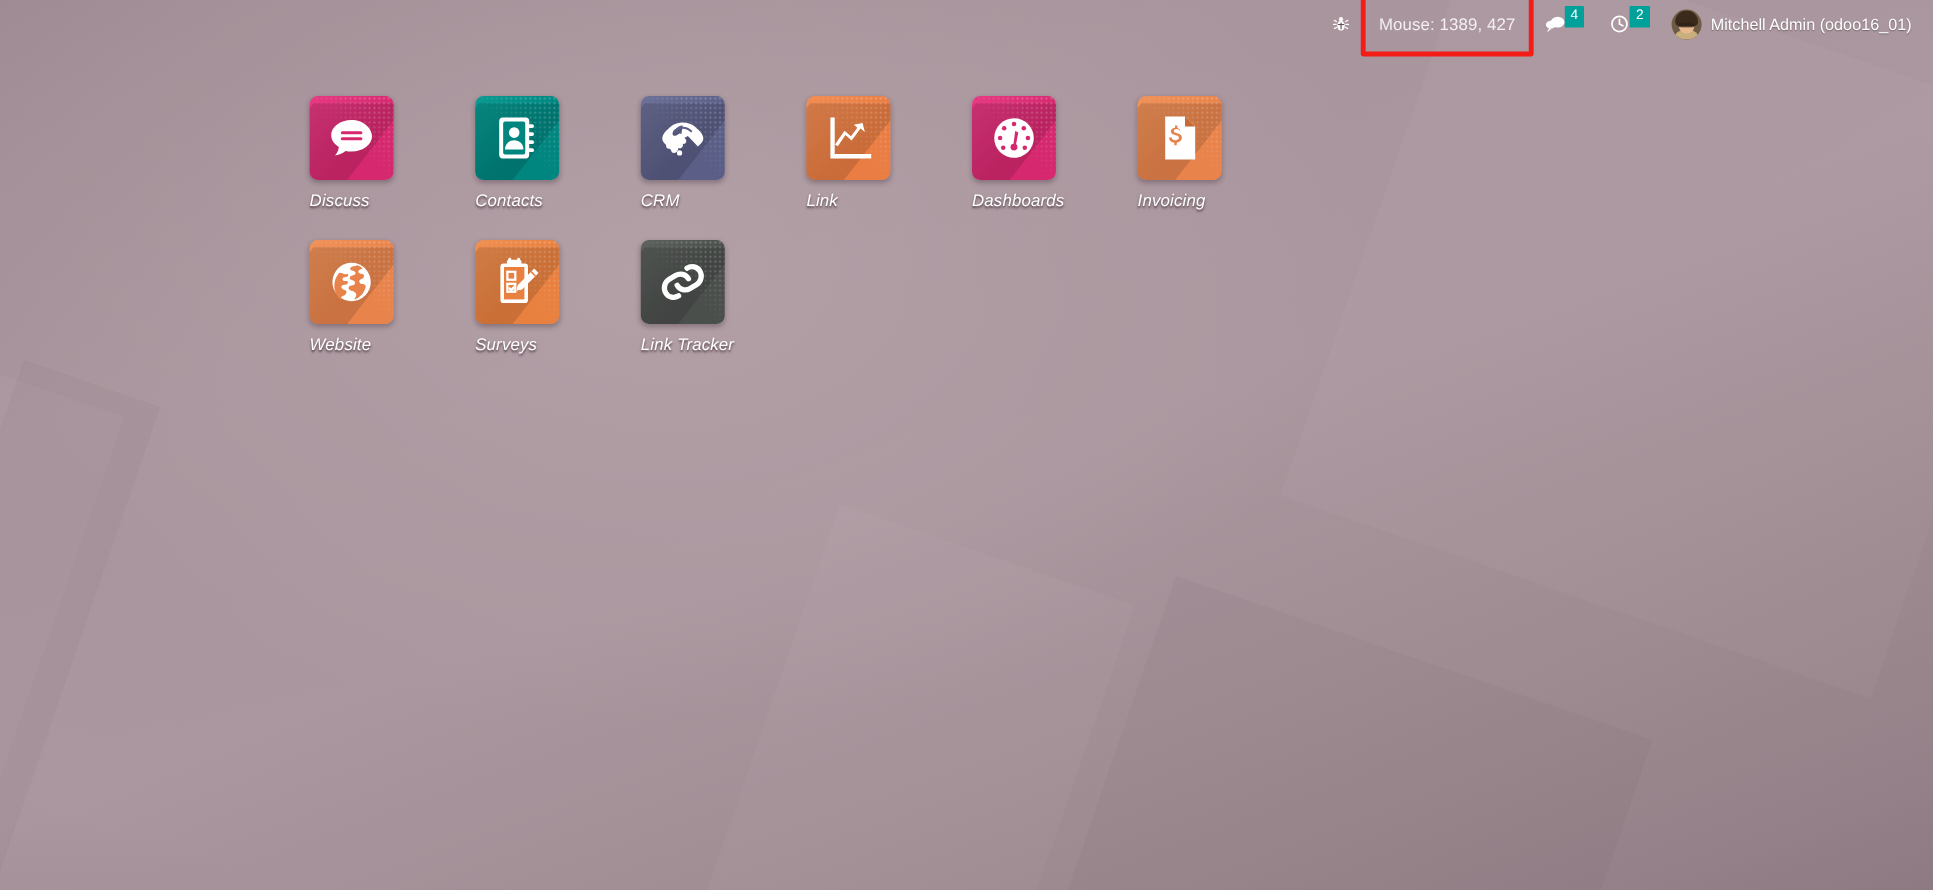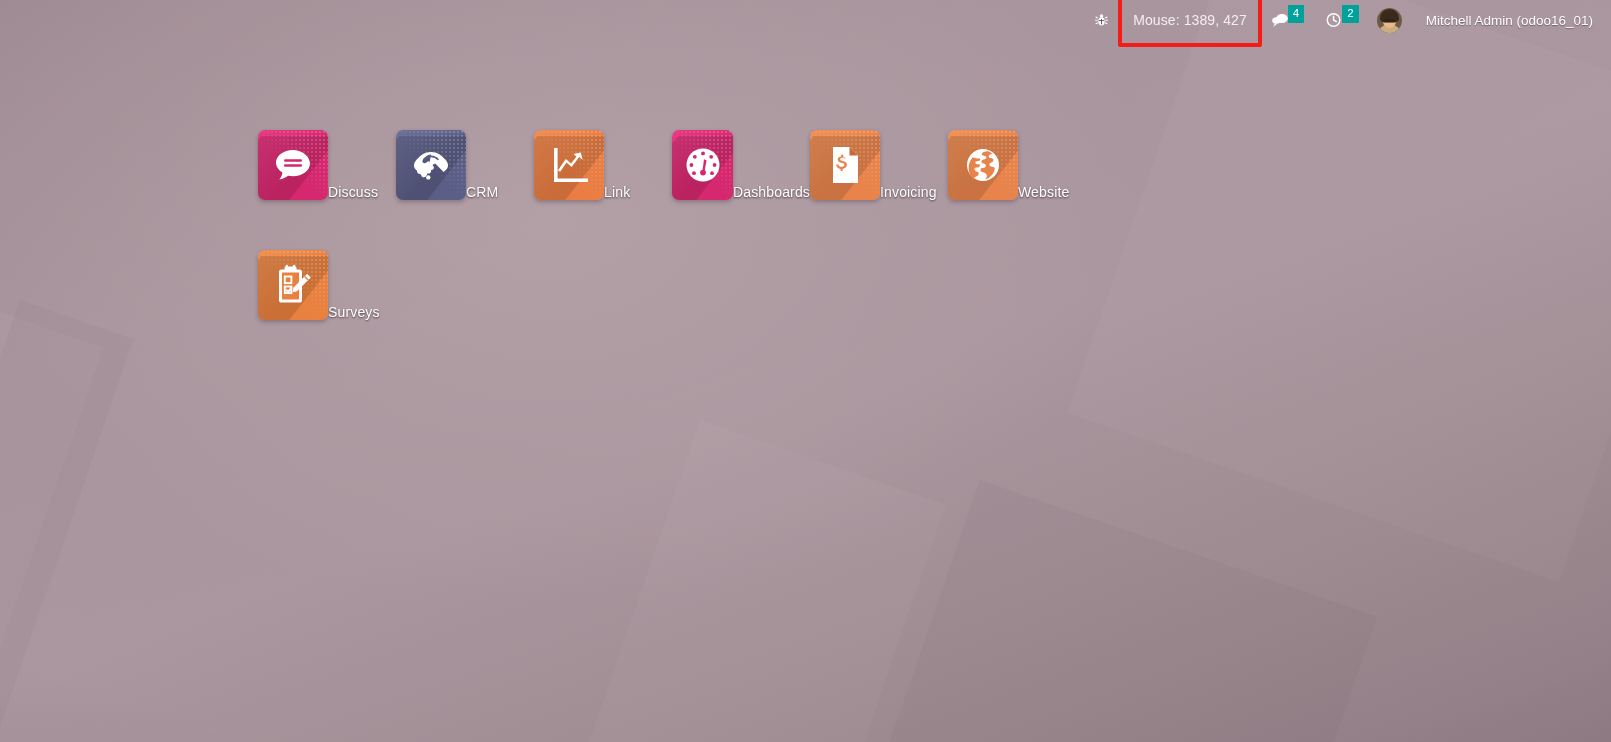"Mitchell Admin (odoo16_01)" #user-menu { gap: 24px -> 8px }
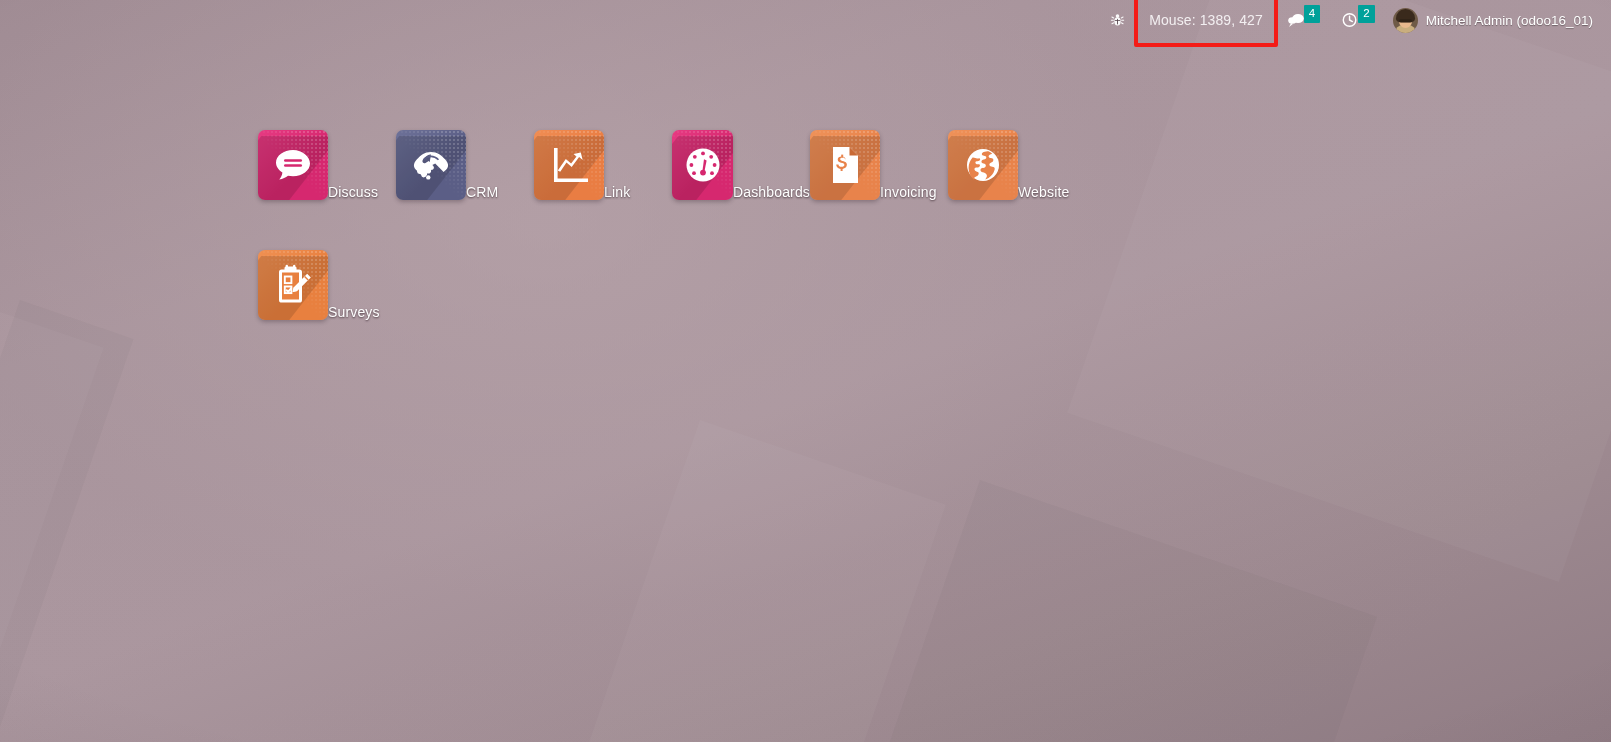"Discuss" .app-cell { align-items: flex-end -> flex-start; flex-direction: row -> column; font-style: none -> italic }
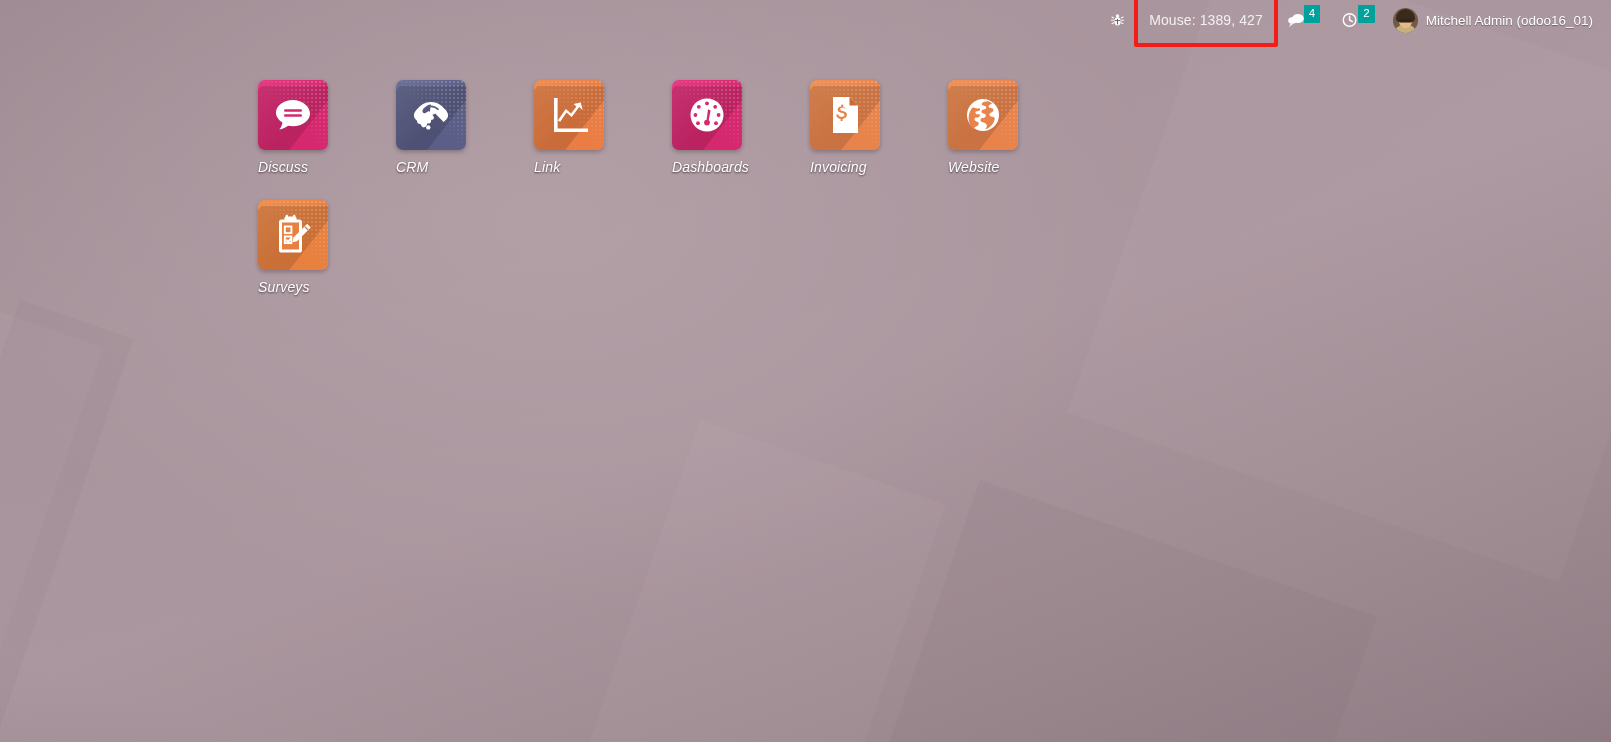"Contacts" div.app-cell { html: none -> <div> <div> <div></div> <div></div> <div> <svg> <rect></rect> <rect></rect> <circle></circle> <path></path> <g> <rect></rect> <rect></rect> <rect></rect> <rect></rect> </g> </svg> </div> </div> <div>Contacts</div> </div> }
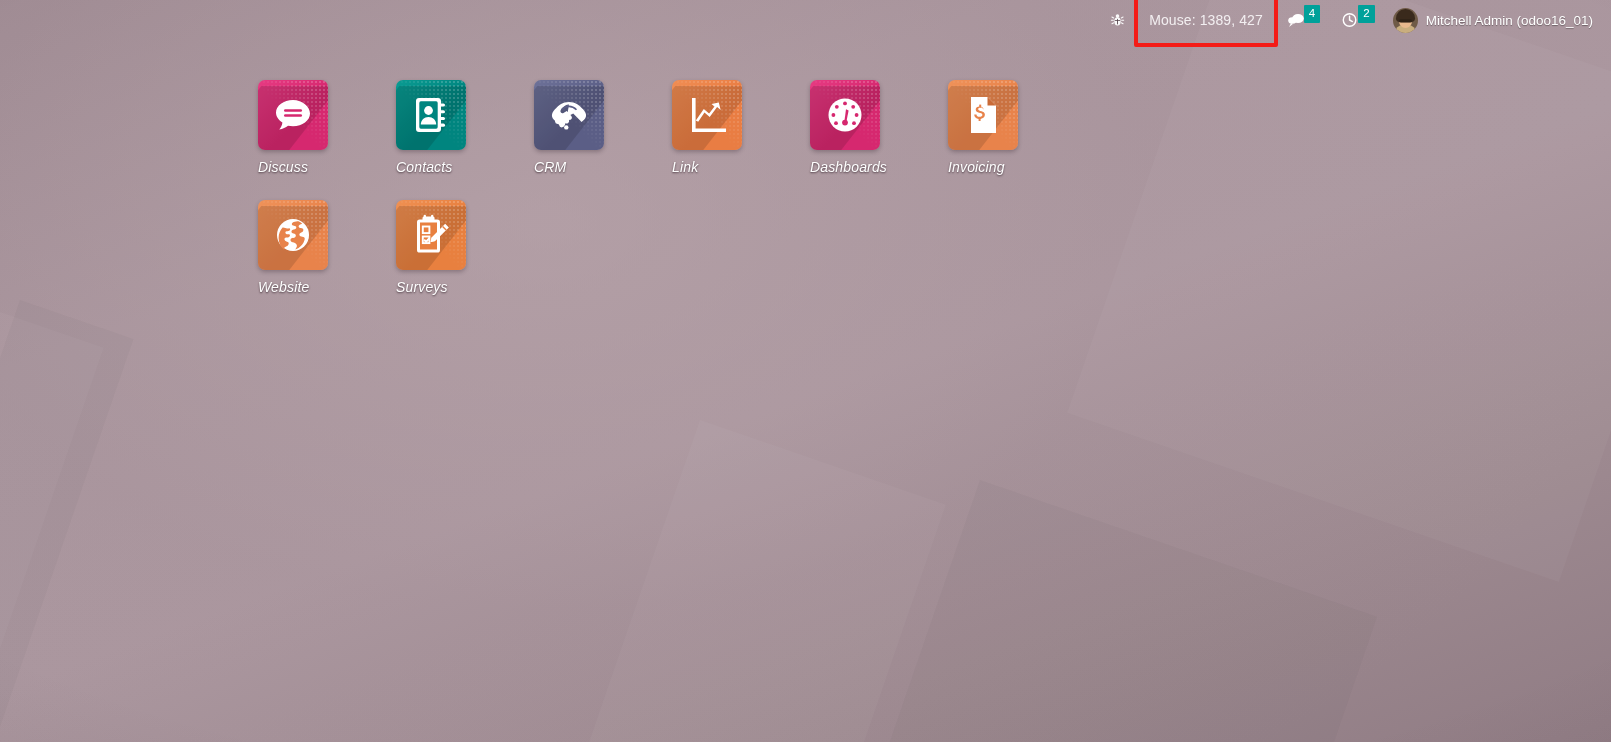"Link Tracker" div.app-cell { html: none -> <div> <div> <div></div> <div></div> <div> <svg> <g> <path></path> <path></path> </g> </svg> </div> </div> <div>Link Tracker</div> </div> }
